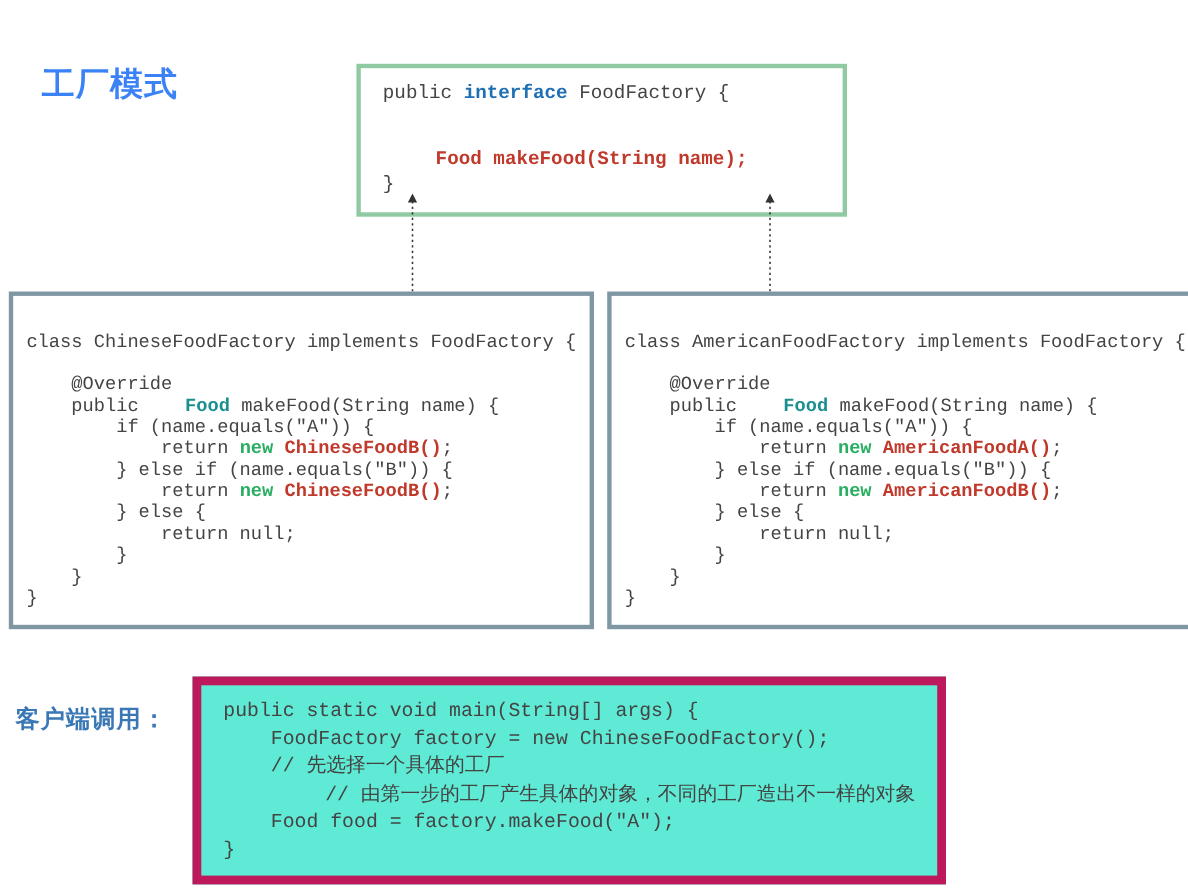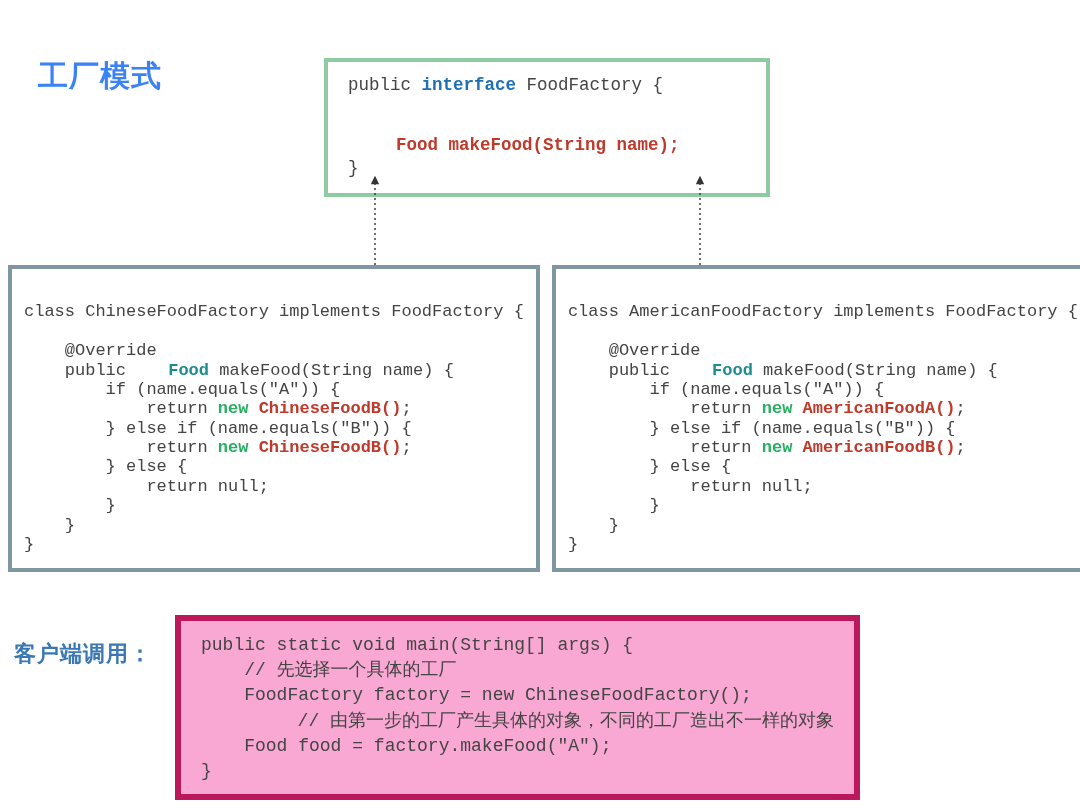"public static void main(String[] args)" .client-box { background: #f9a8d4 -> #5eead4; border: 6px solid #be185d -> 8px solid #be185d }
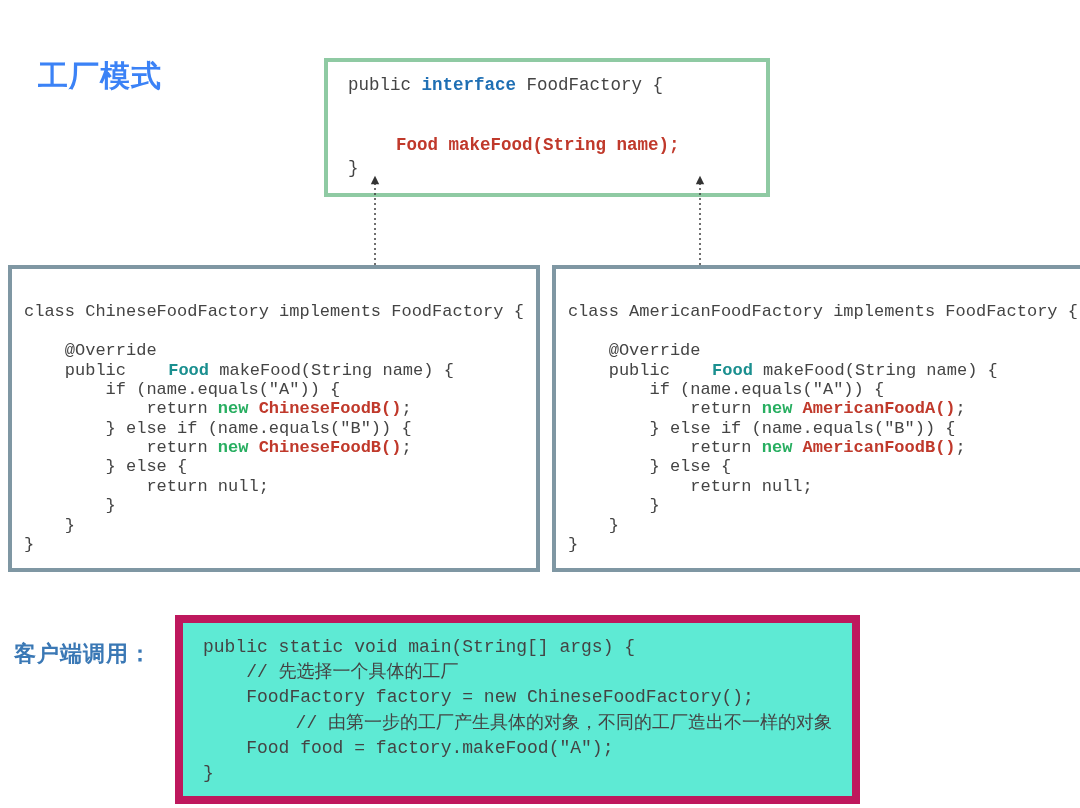"// 先选择一个具体的工厂" div { order: before "FoodFactory factory = new" -> after "FoodFactory factory = new" }
